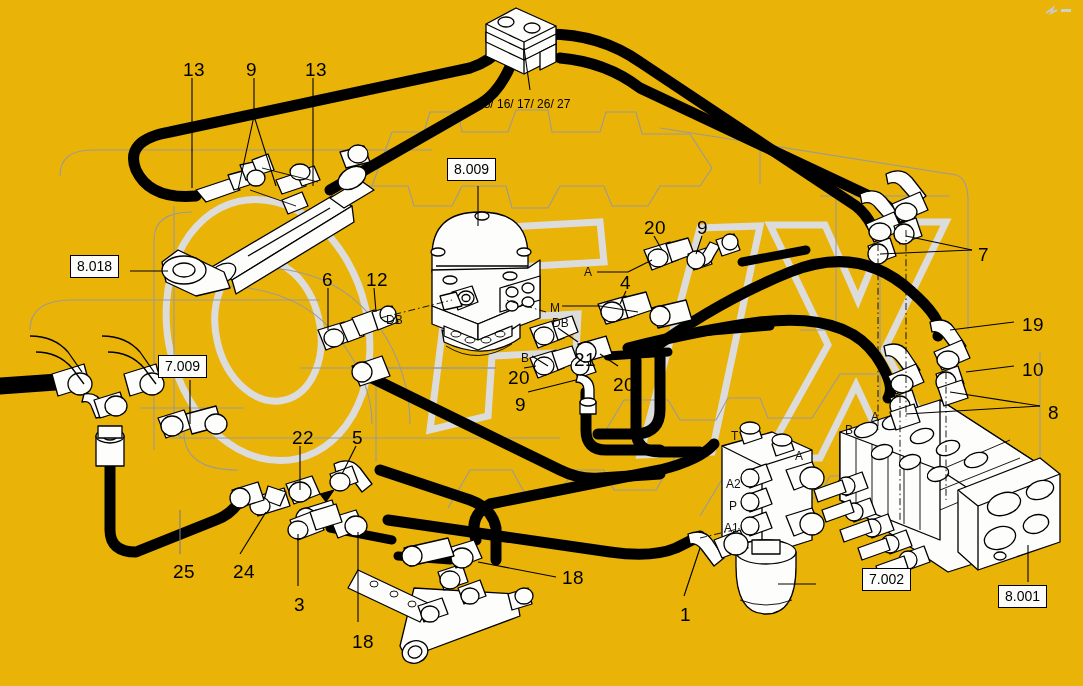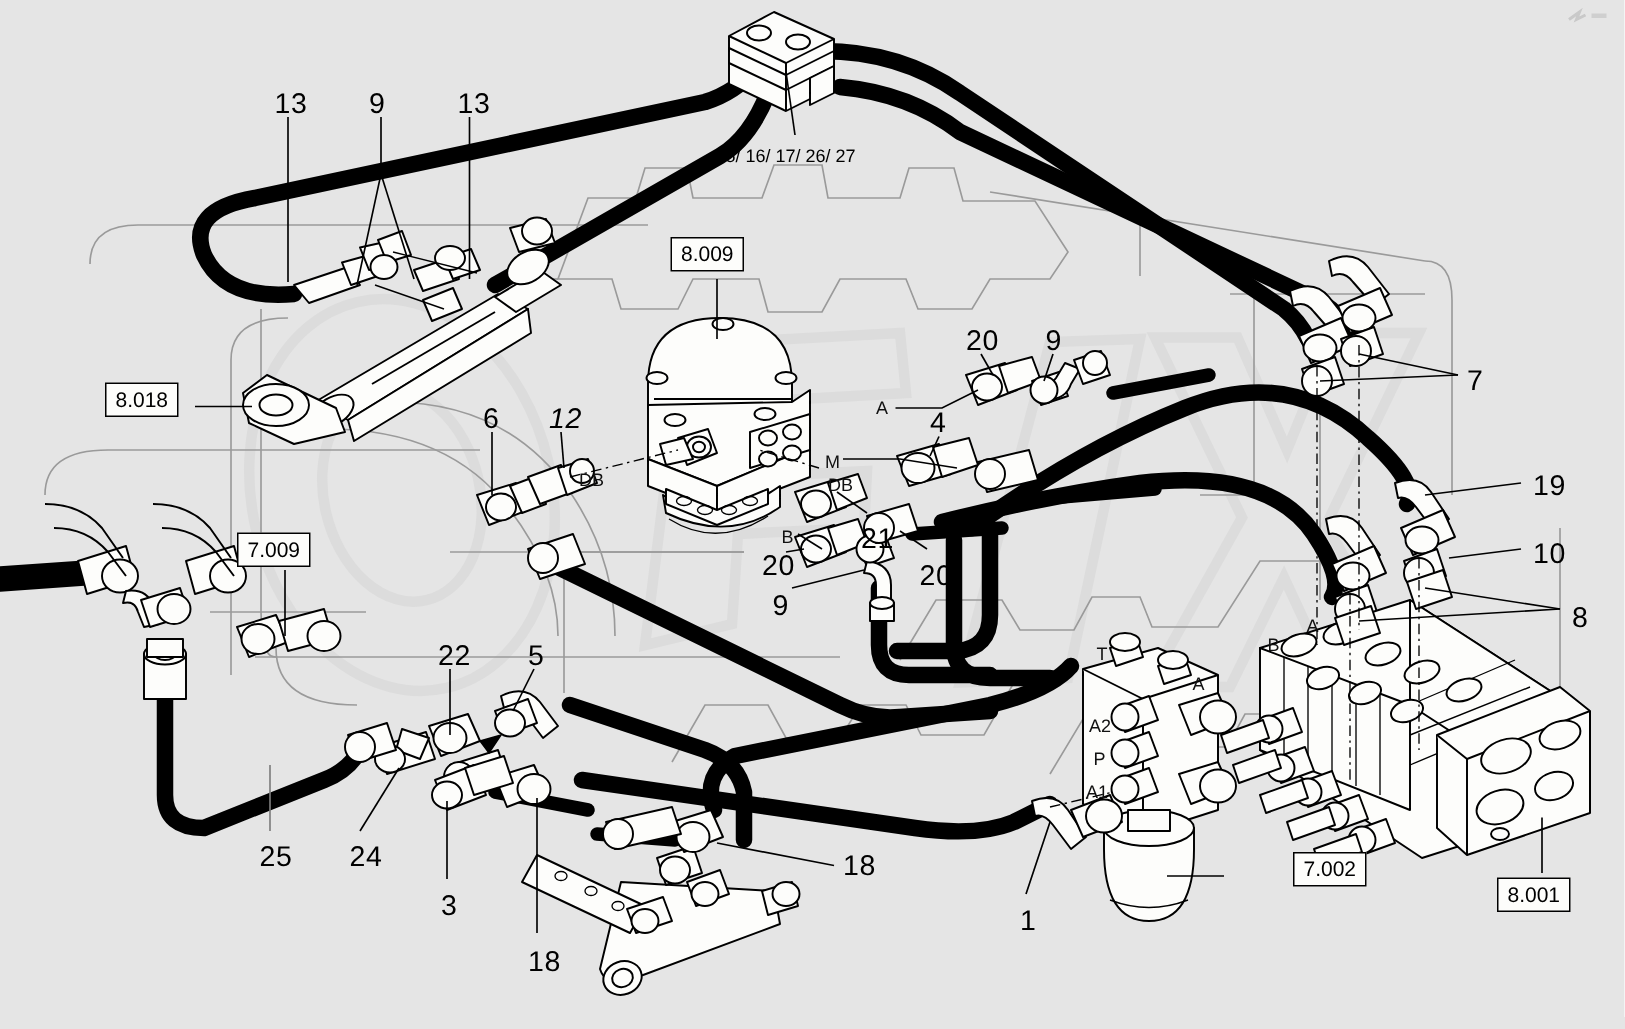"13" #page { background: #e5e5e5 -> #eab308 }
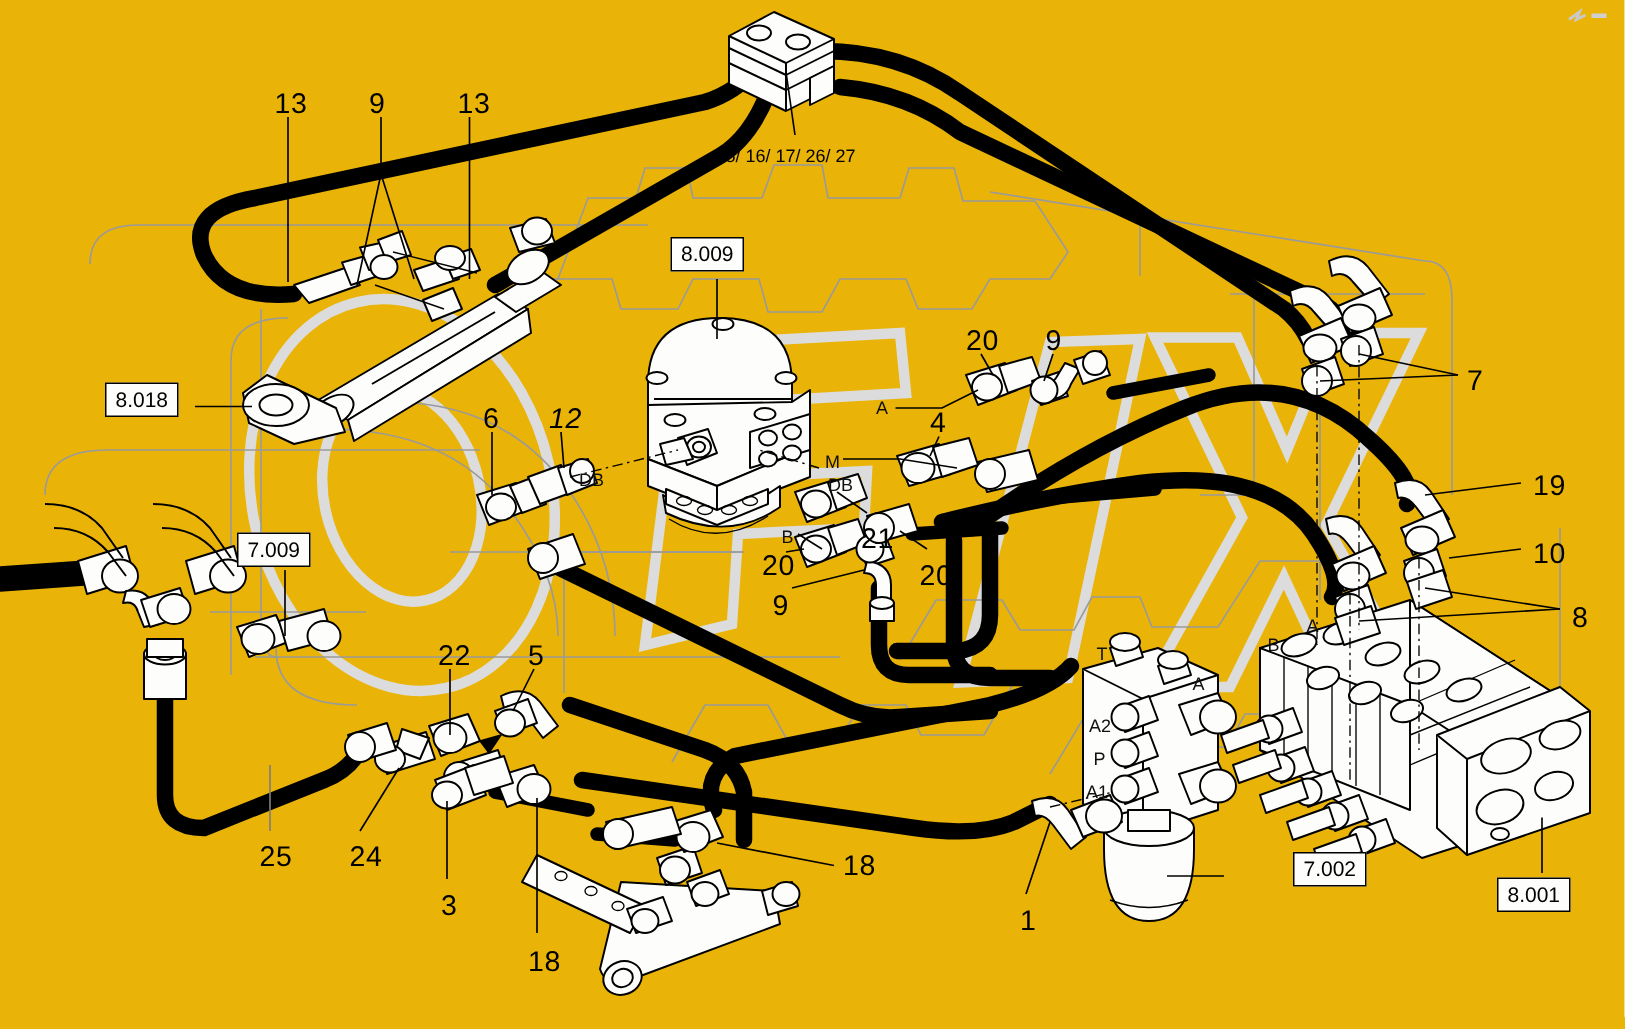"12" div.callout { font-style: italic -> none }
